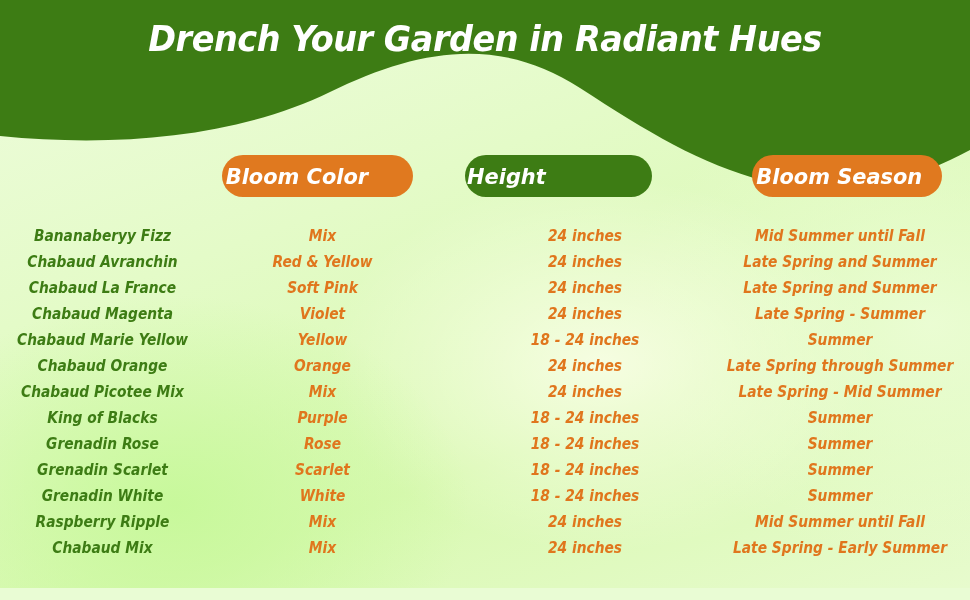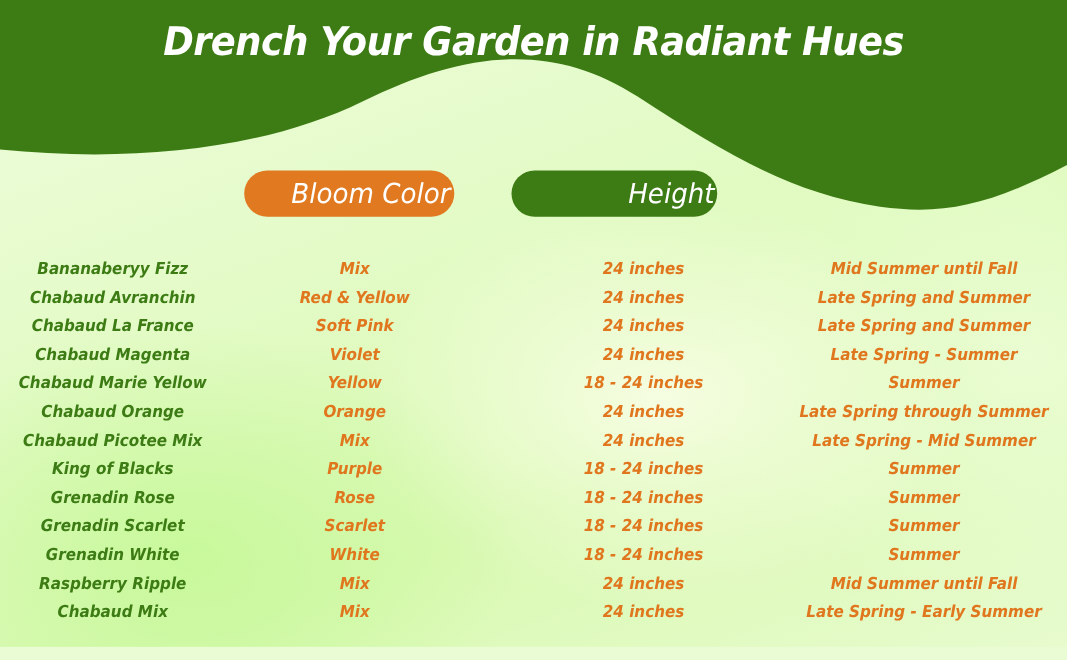"Bloom Color" .pill { font-size: 25px -> 22px; font-weight: normal -> bold; justify-content: flex-end -> flex-start }
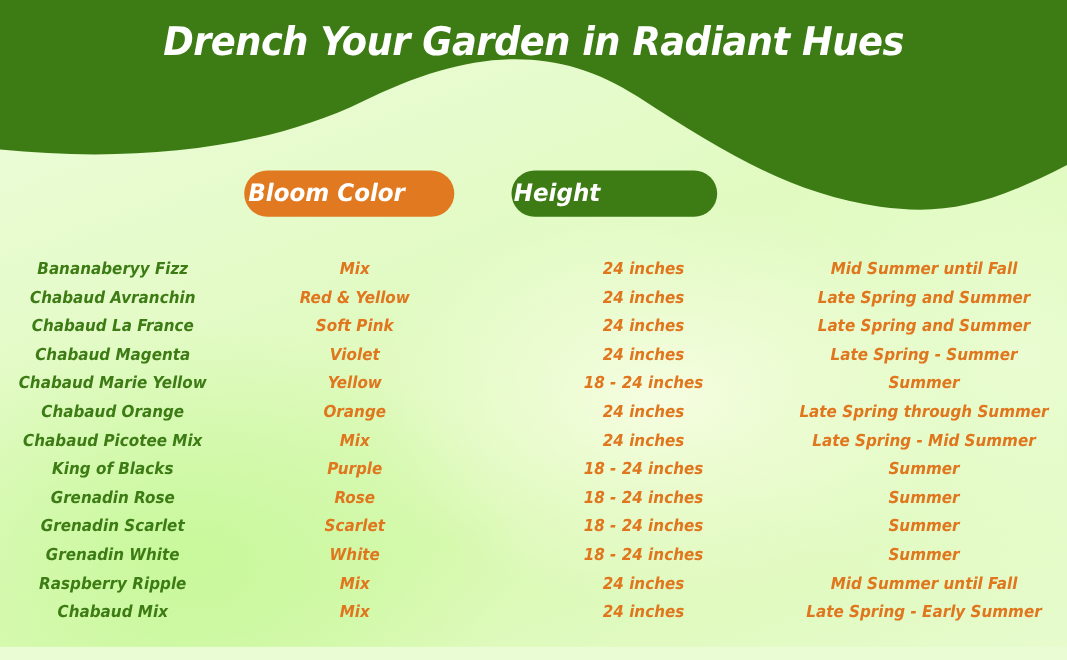"Bloom Season" div.pill { html: none -> <div> <span>Bloom Season</span> </div> }
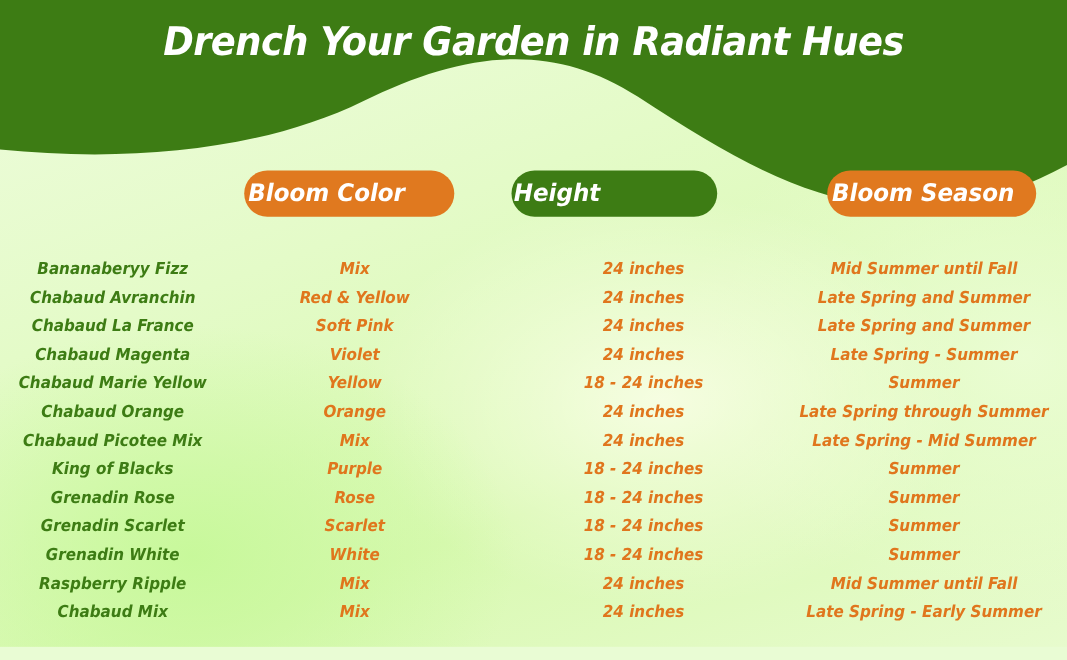"Bananaberyy Fizz" .row { align-items: flex-end -> flex-start }
